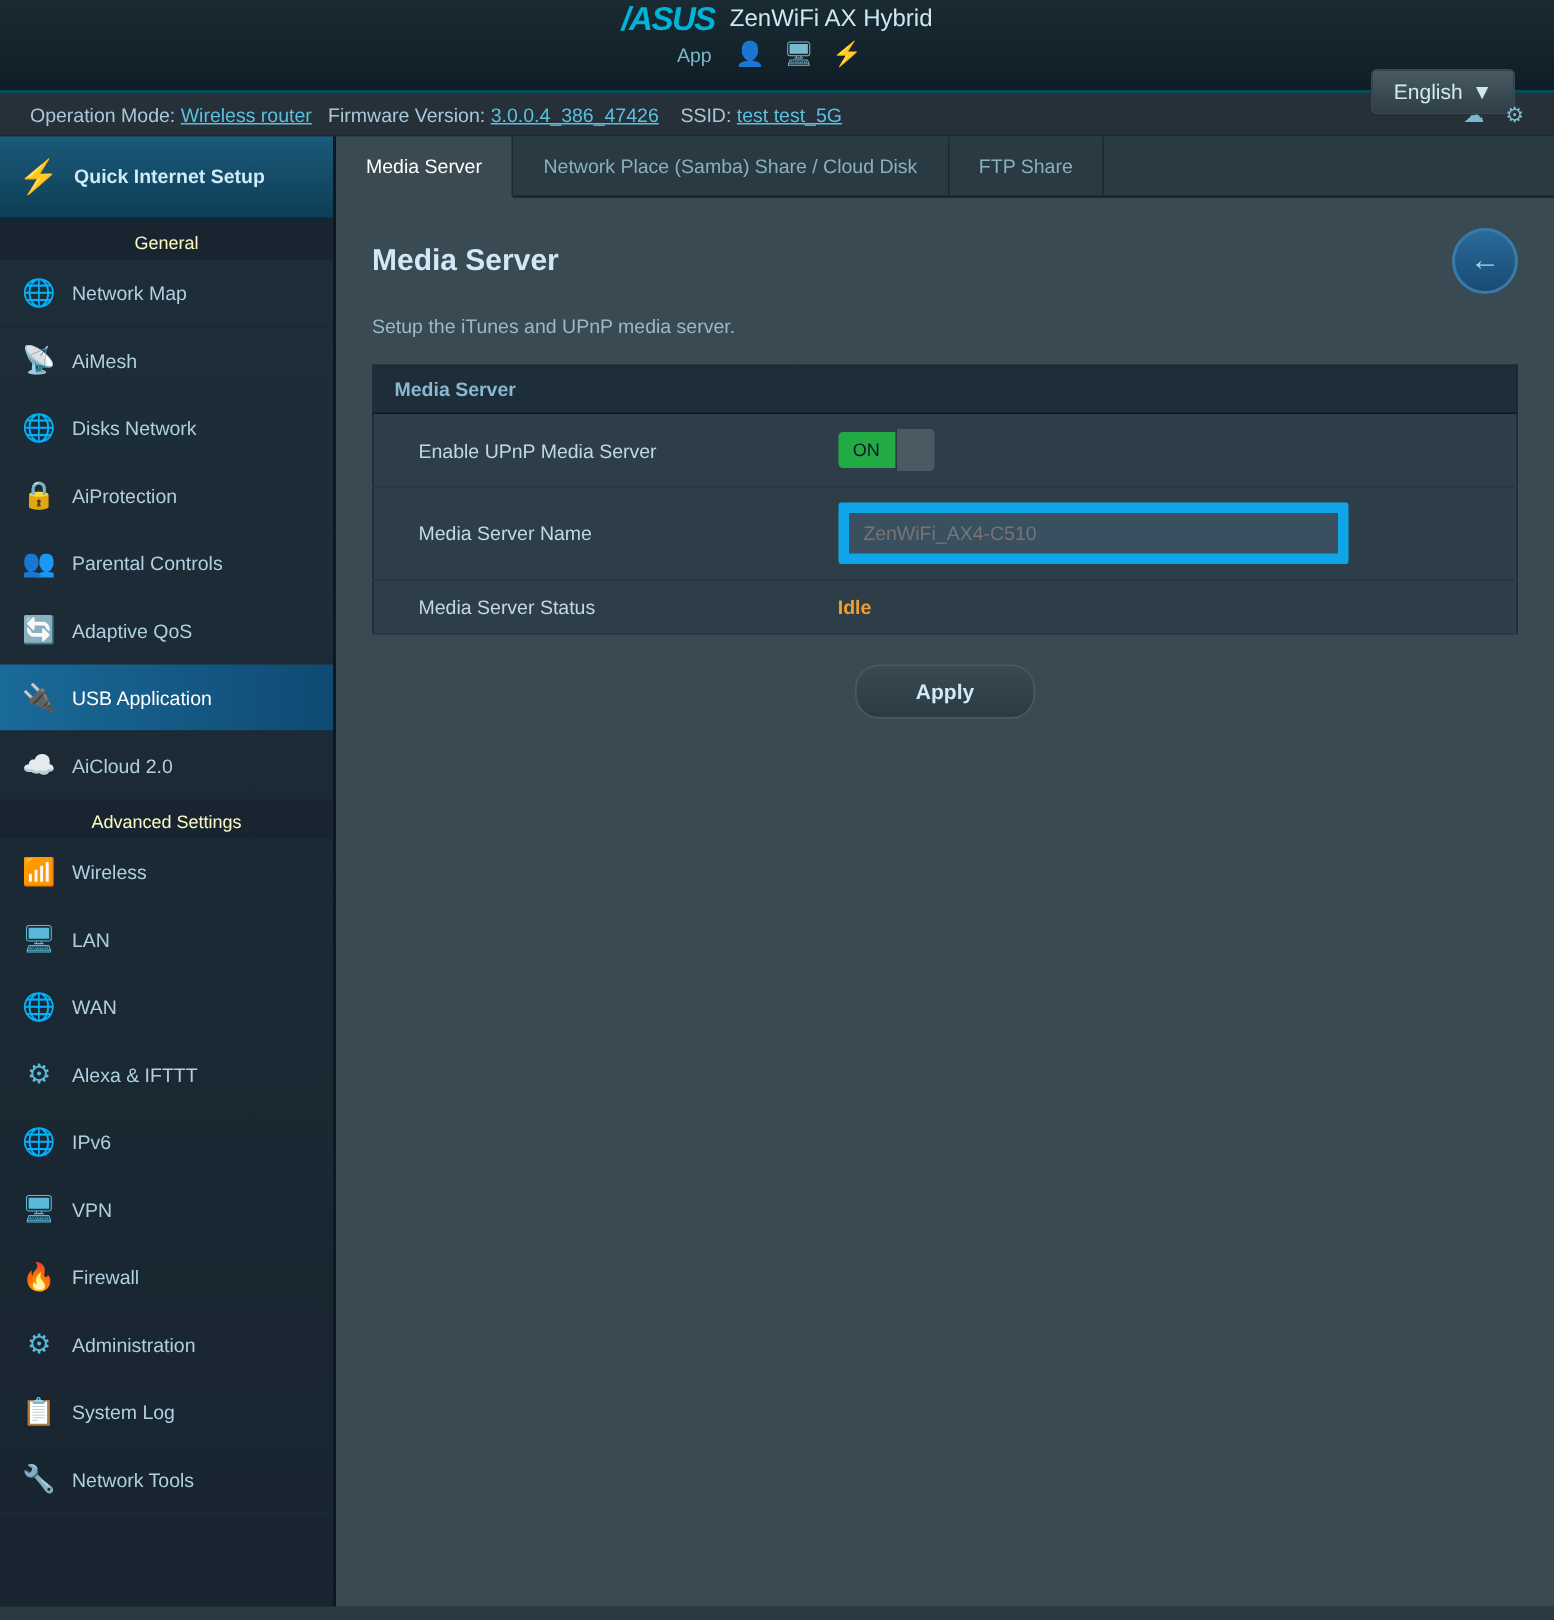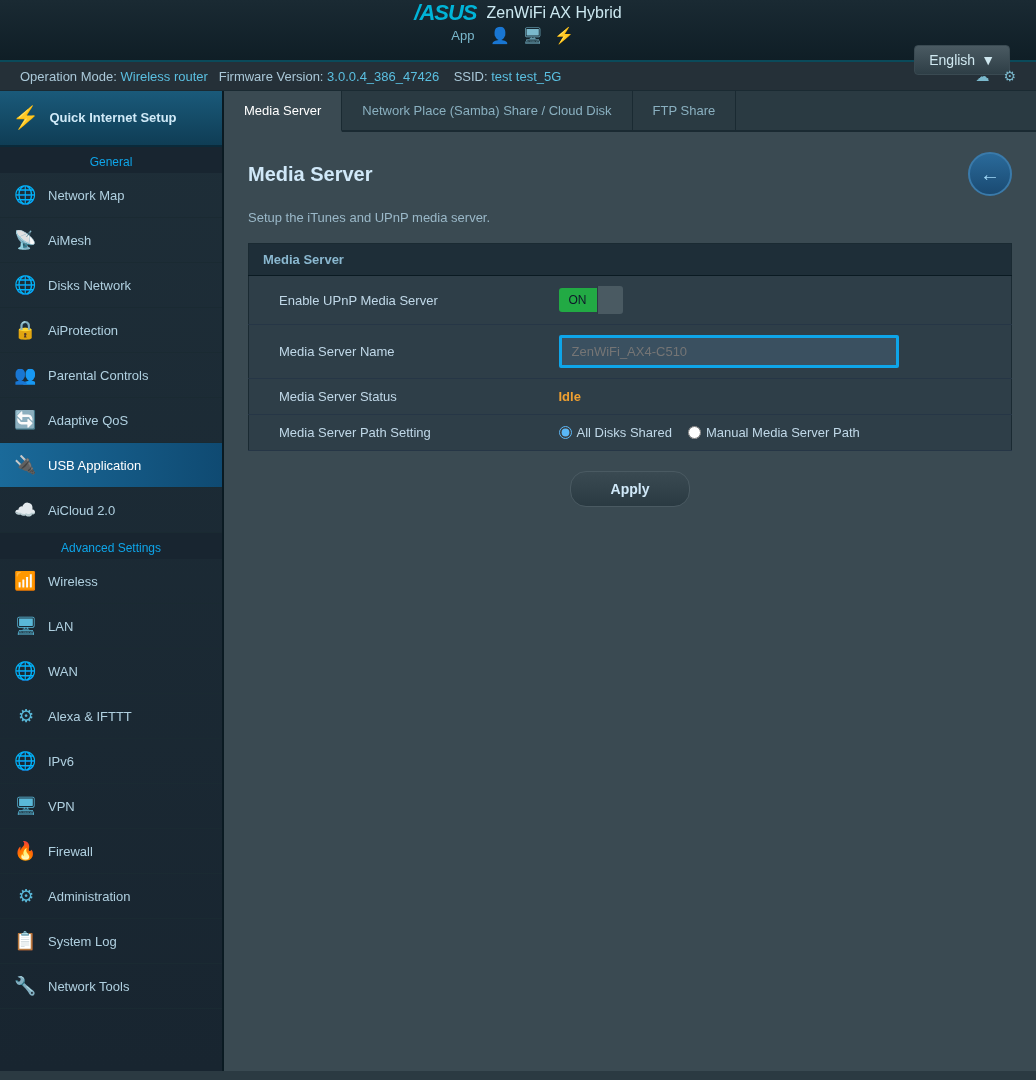"Wireless router" .info-bar a { text-decoration: none -> underline }
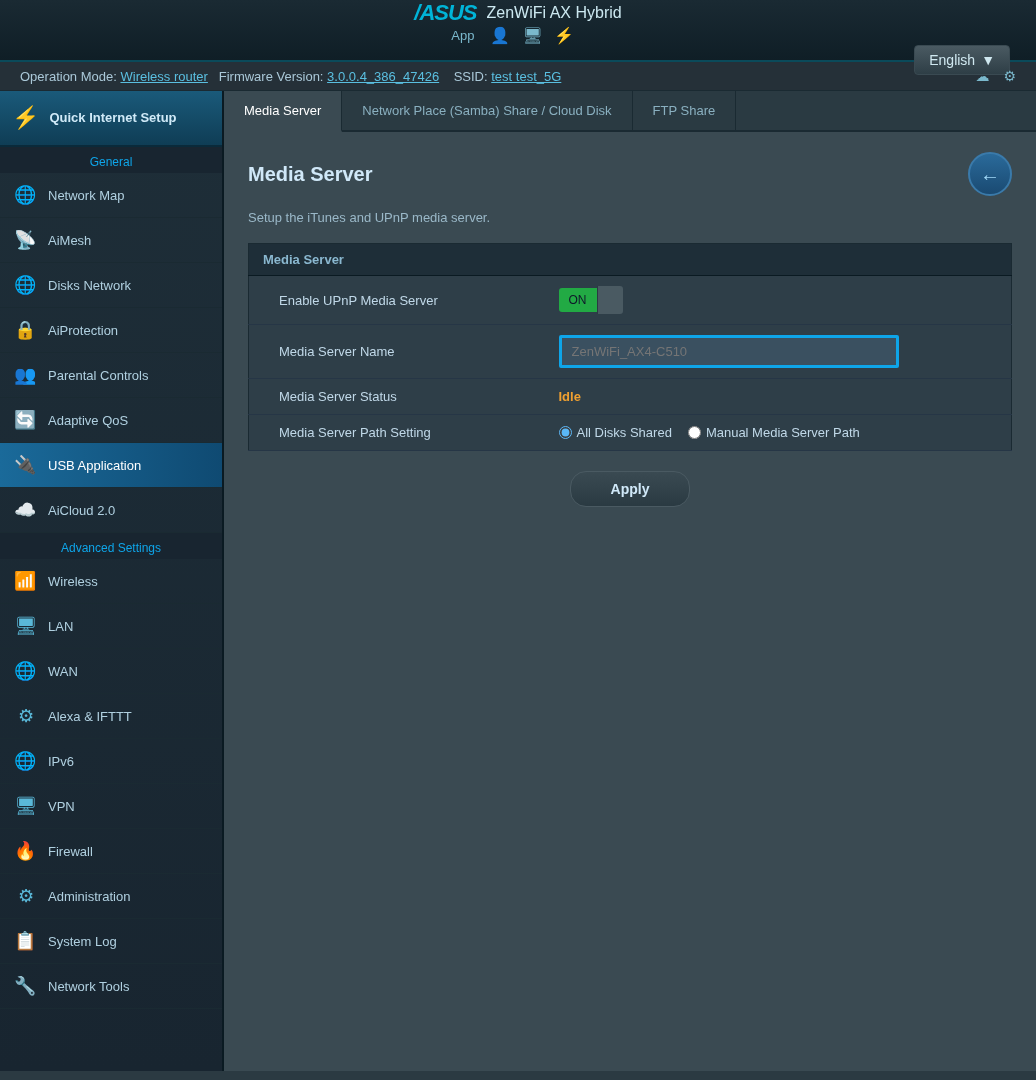"General" .sidebar-section-label { color: #0ea5e9 -> #fef9c3 }
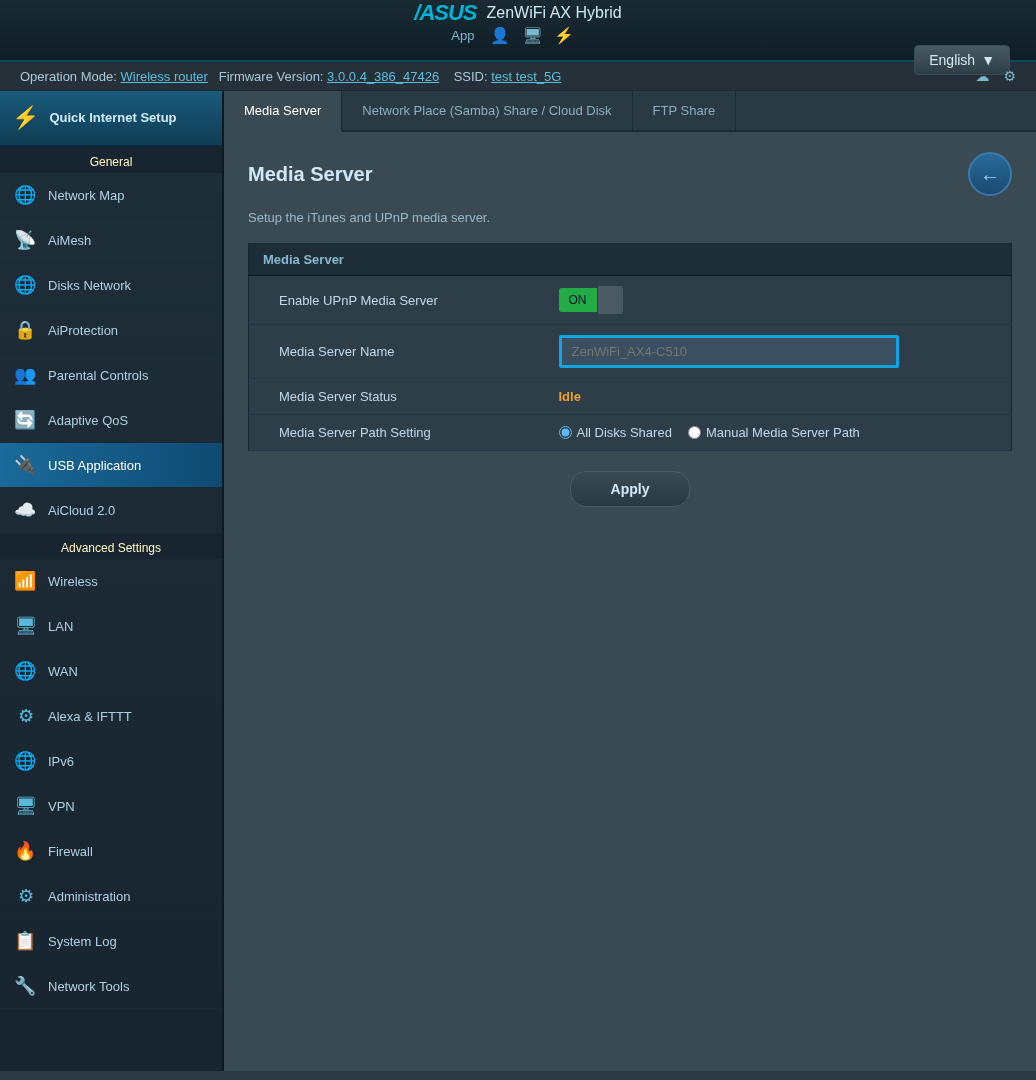"ZenWiFi_AX4-C510" .text-input { border: 3px solid #0ea5e9 -> 7px solid #0ea5e9 }
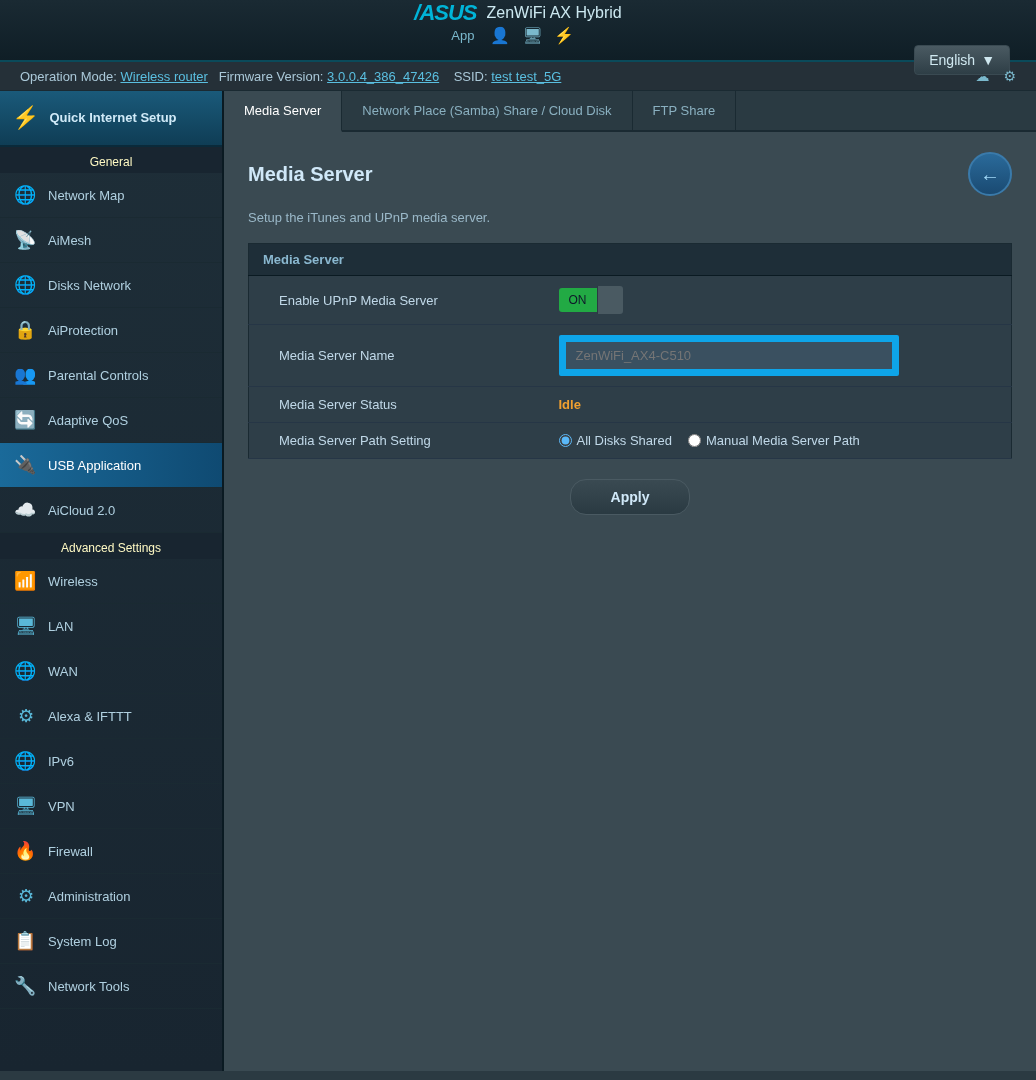"Media Server Path Setting" tr { html: <tr> <td>Media Server Path Setting</td> <td> <div> <label> <input> <span>All Disks Shared</span> </label> <label> <input> <span>Manual Media Server Path</span> </label> </div> </td> </tr> -> none }
